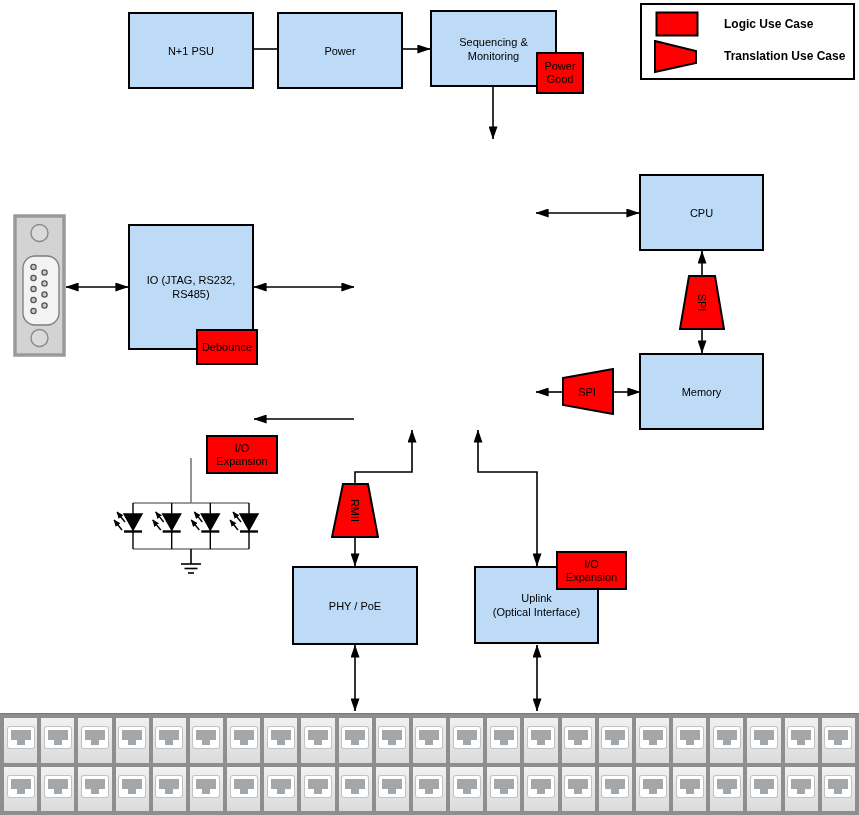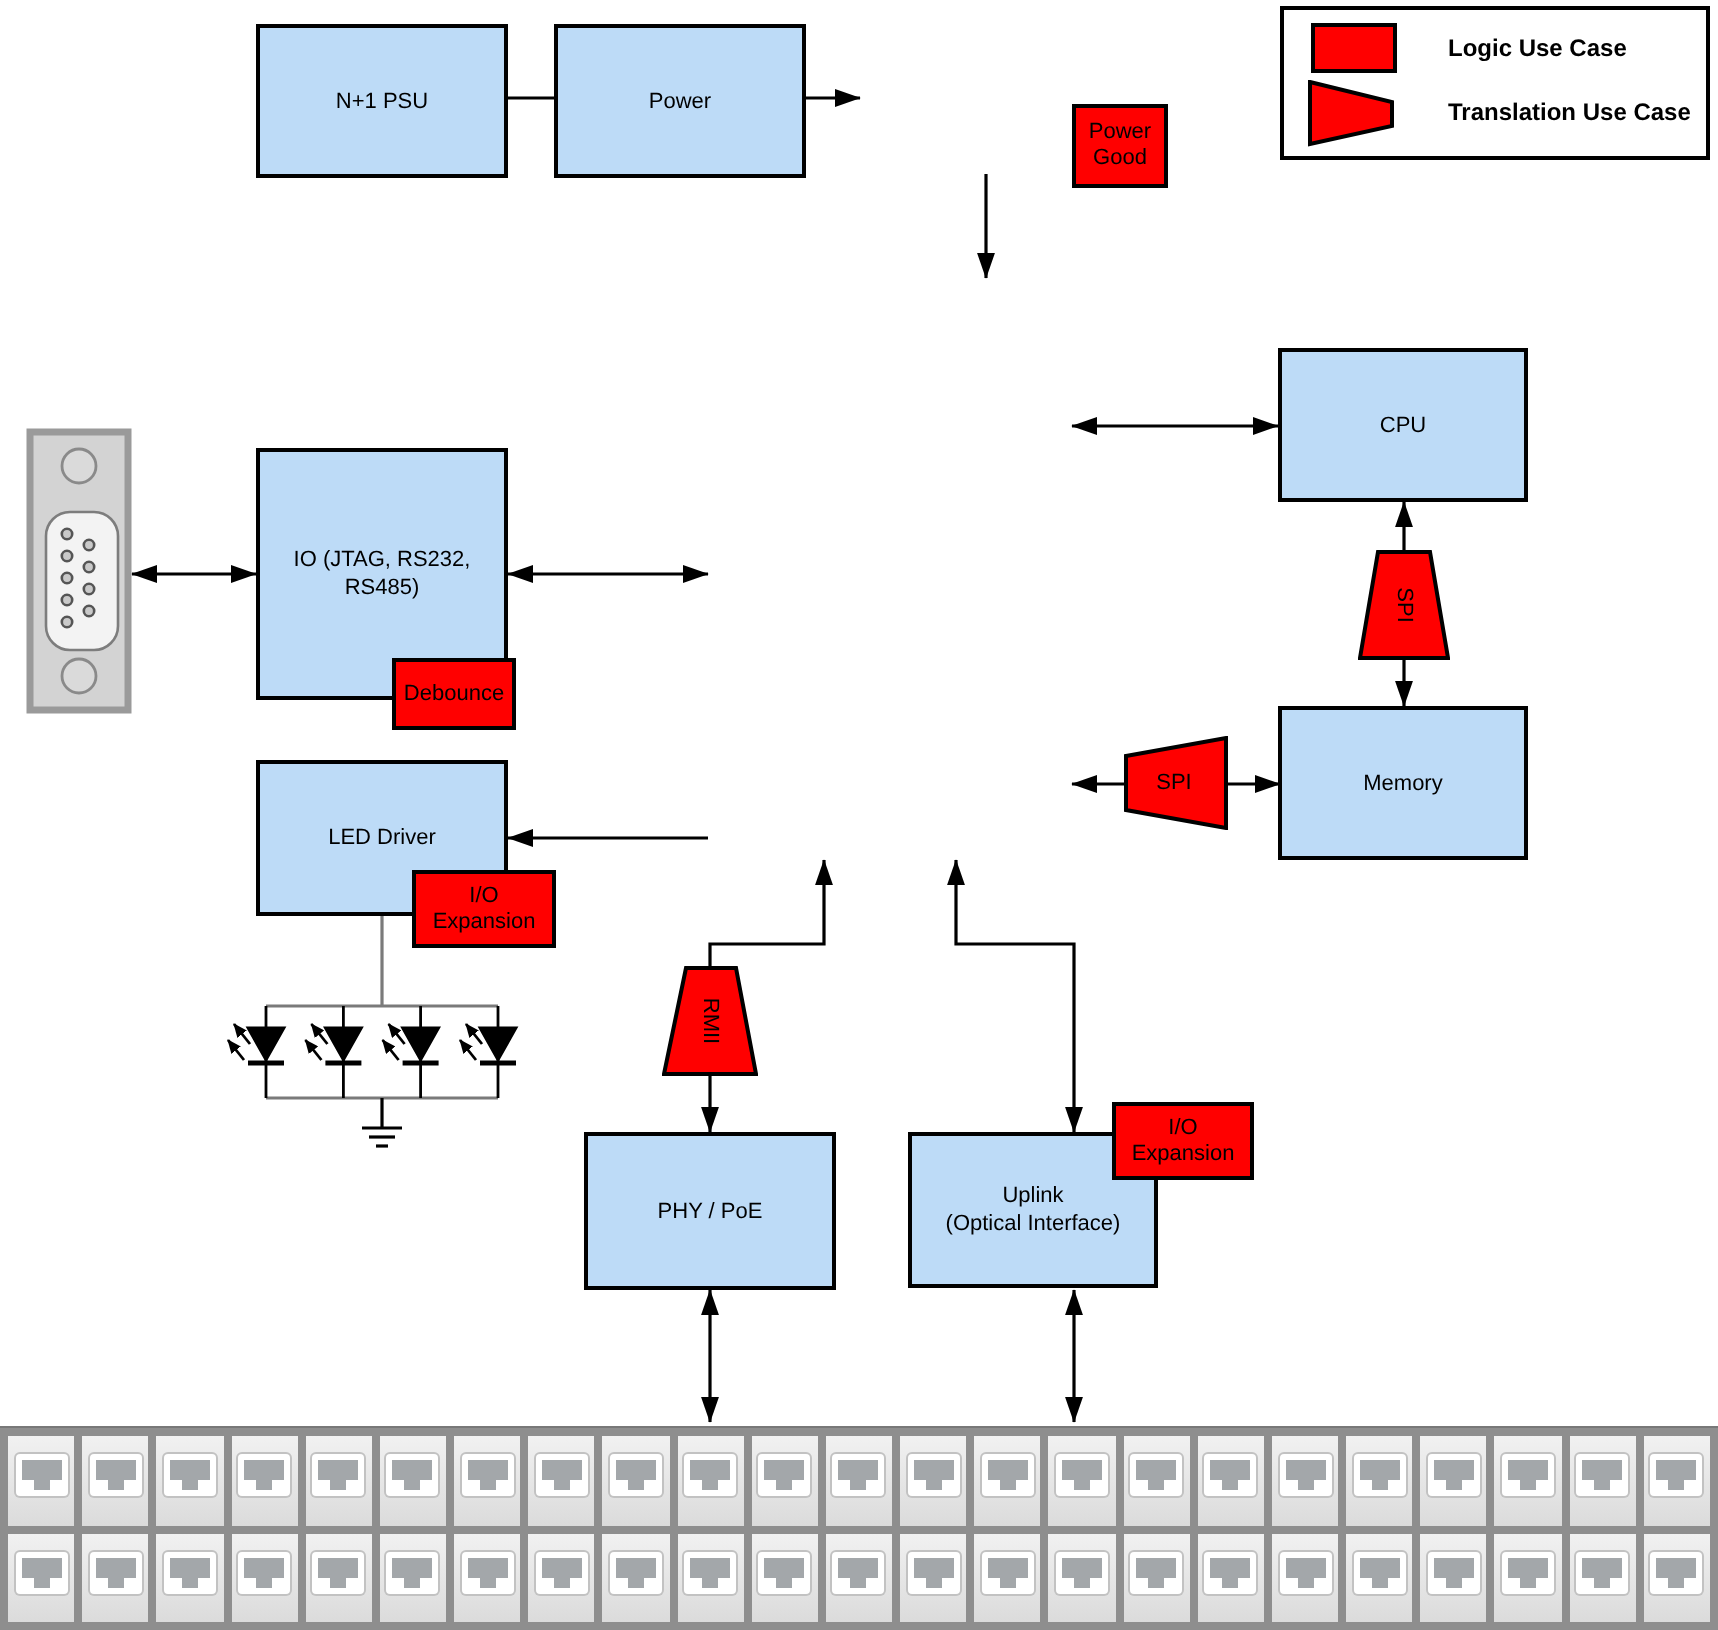"Sequencing &" div.blk { html: none -> <div>Sequencing &amp; Monitoring</div> }
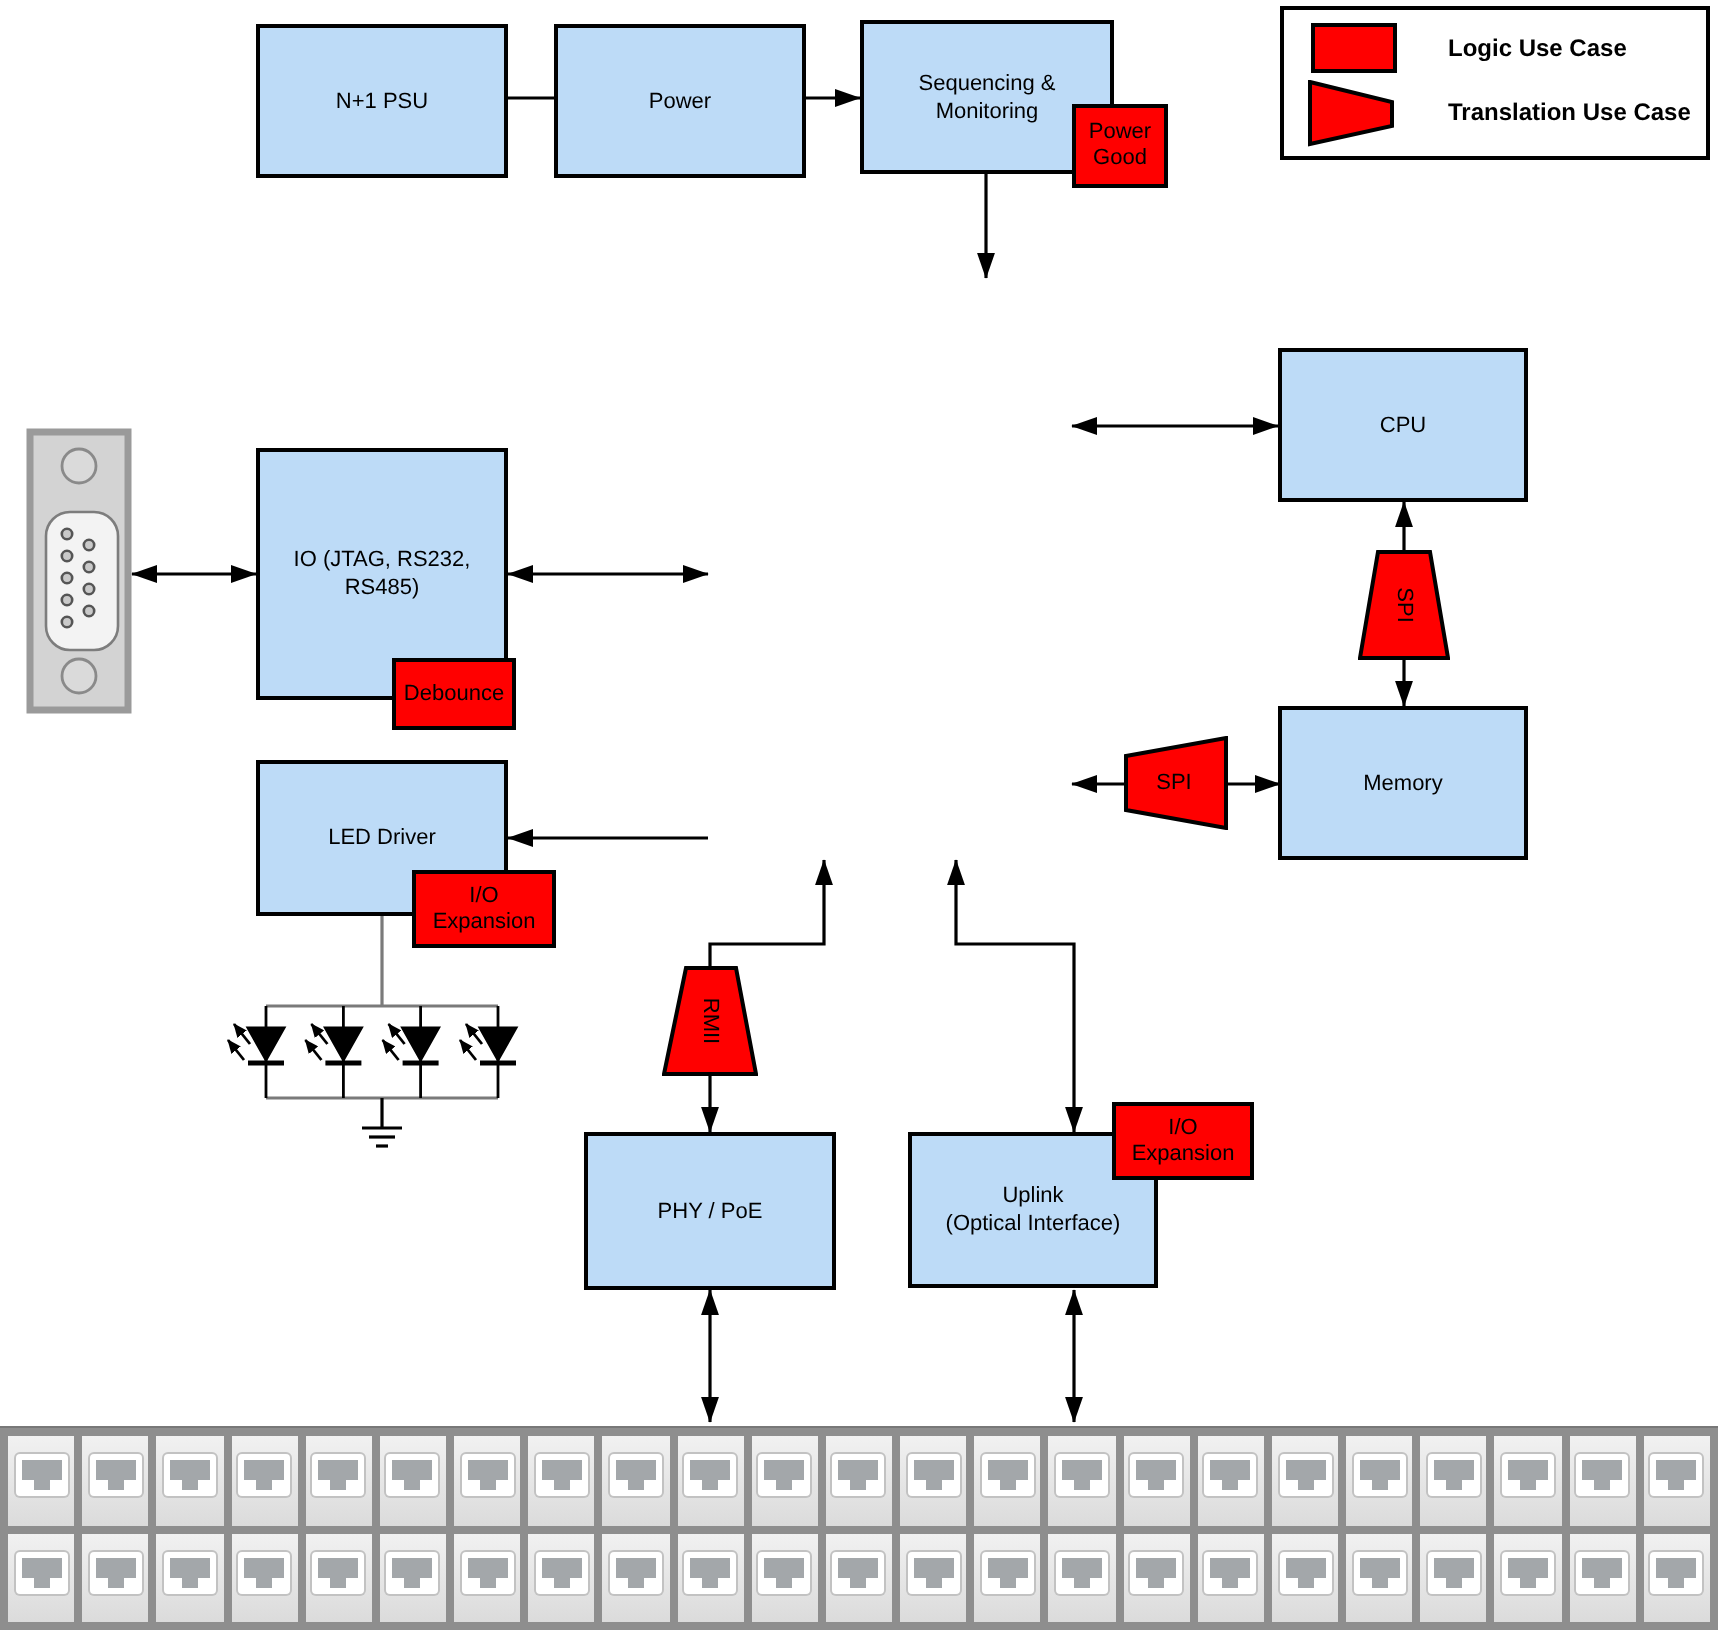"LED Driver" div.blk { html: <div>LED Driver</div> -> none }
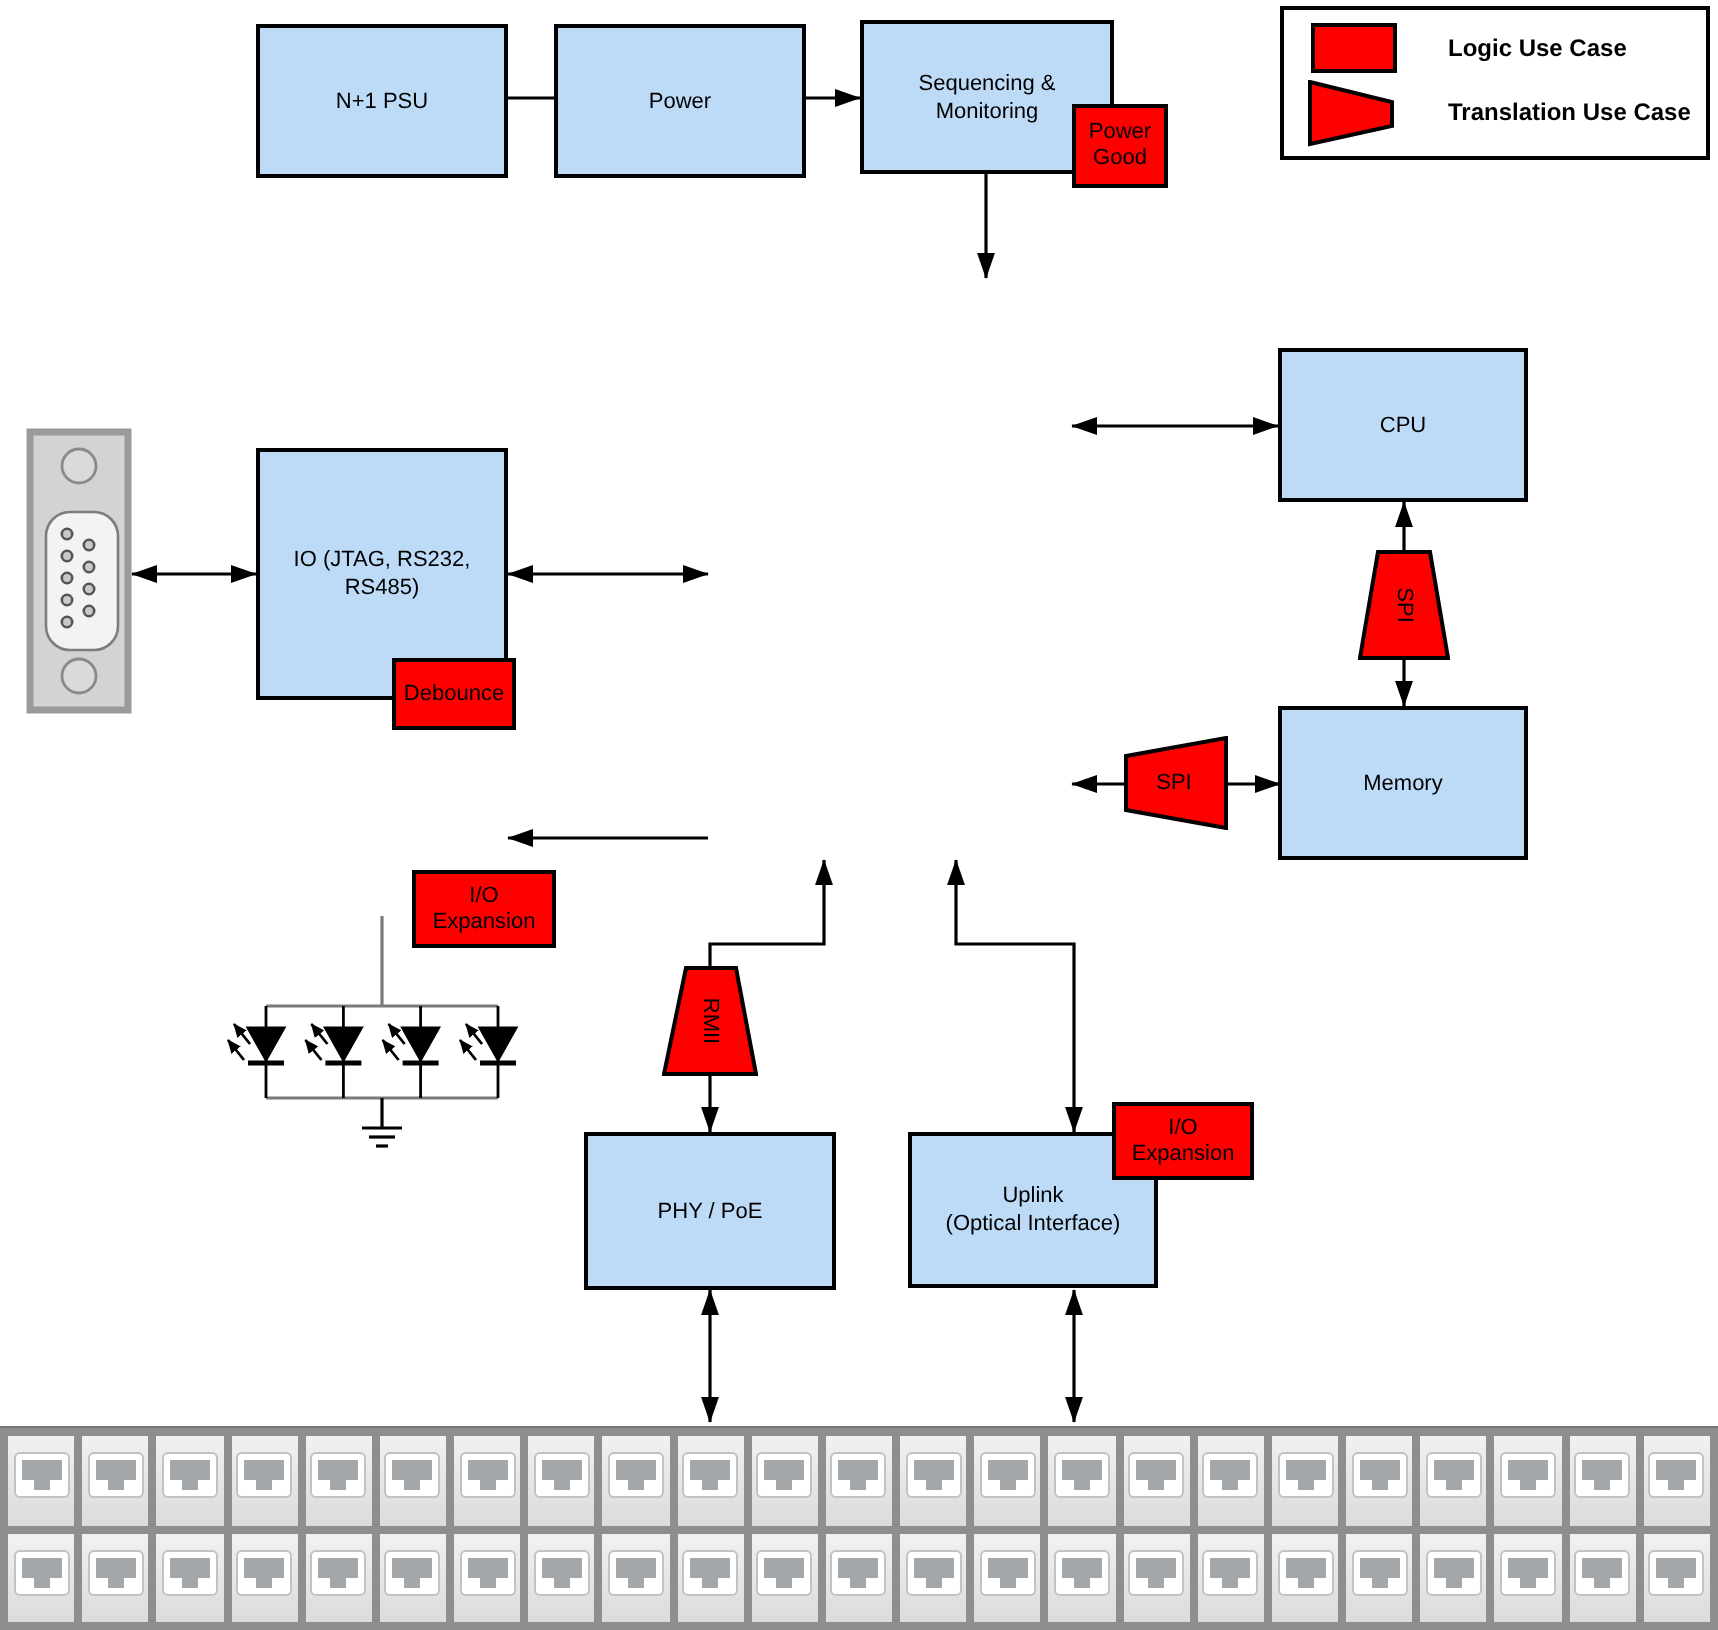"Uplink" div.blk { left: 454px -> 474px }
